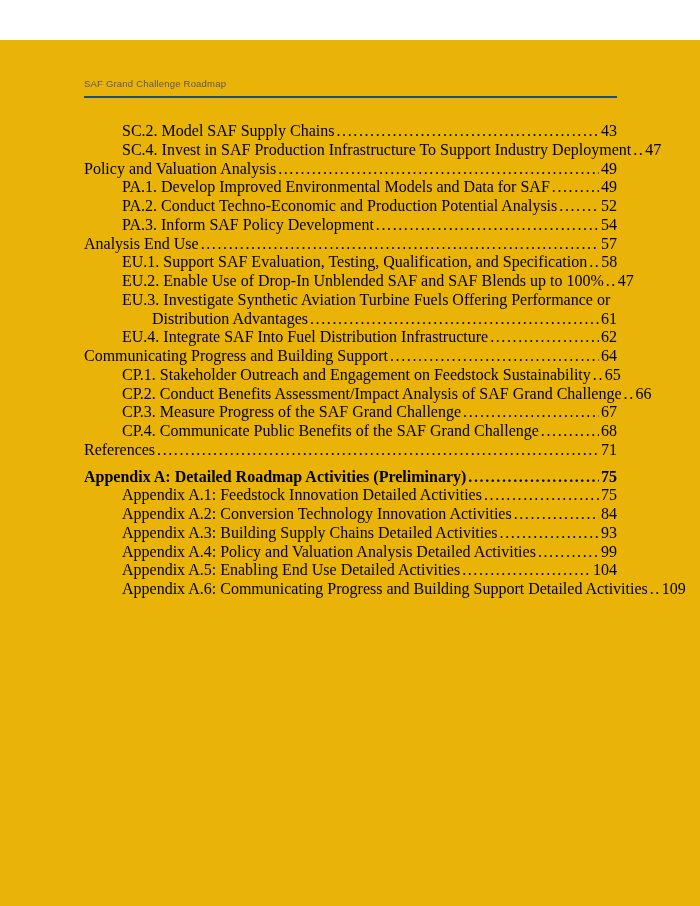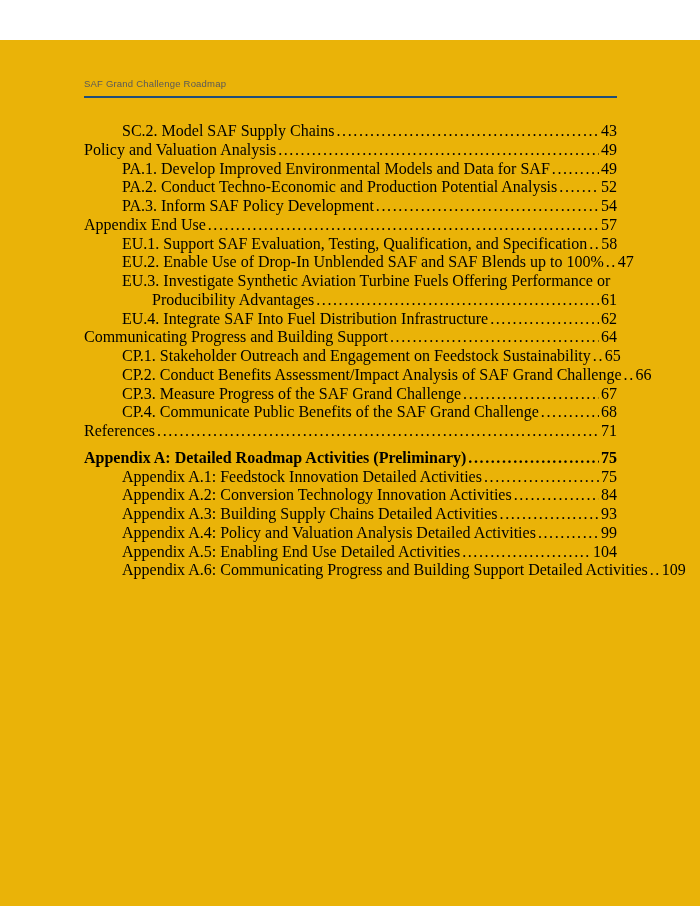"SC.4. Invest in SAF Production" div.toc-row { html: none -> <div> <span>SC.4. Invest in SAF Production Infrastructure To Support Industry Deployment</span> <span></span> <span>47</span> </div> }
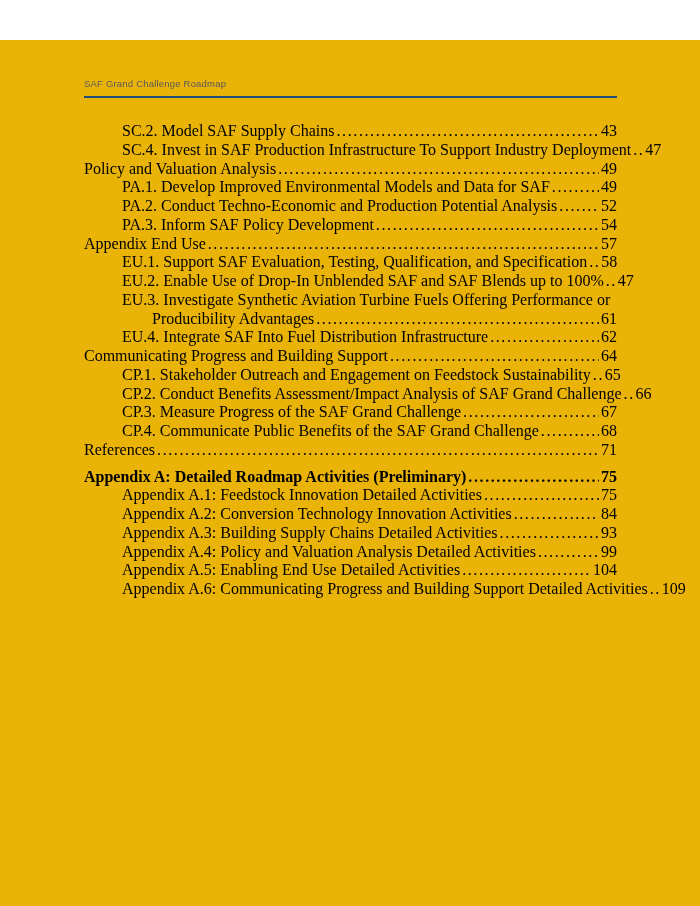"Appendix End Use" span.toc-label { text: Appendix -> Analysis }
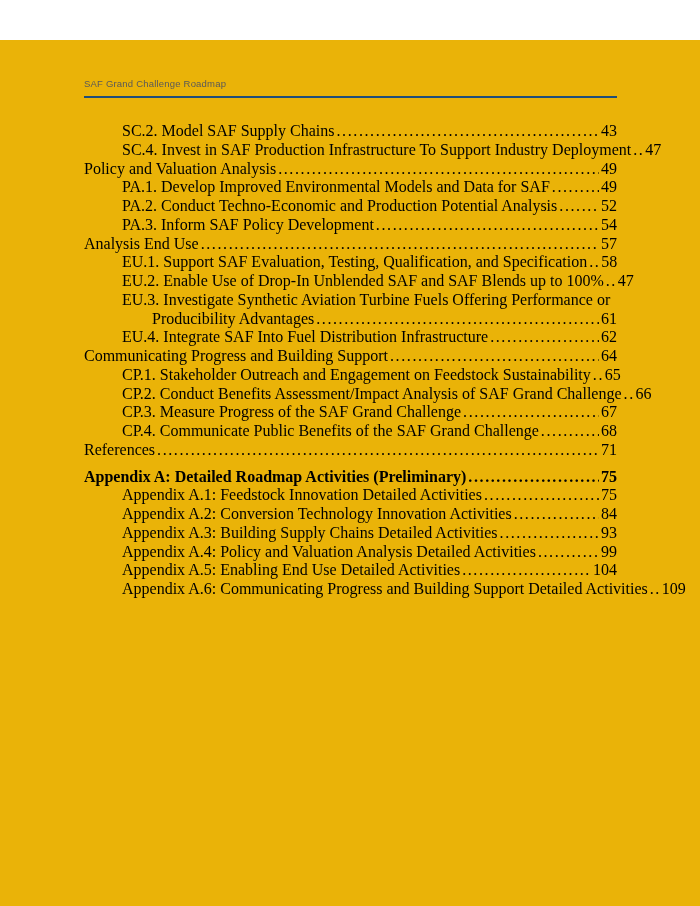"Producibility Advantages" span.toc-label { text: Producibility -> Distribution }
